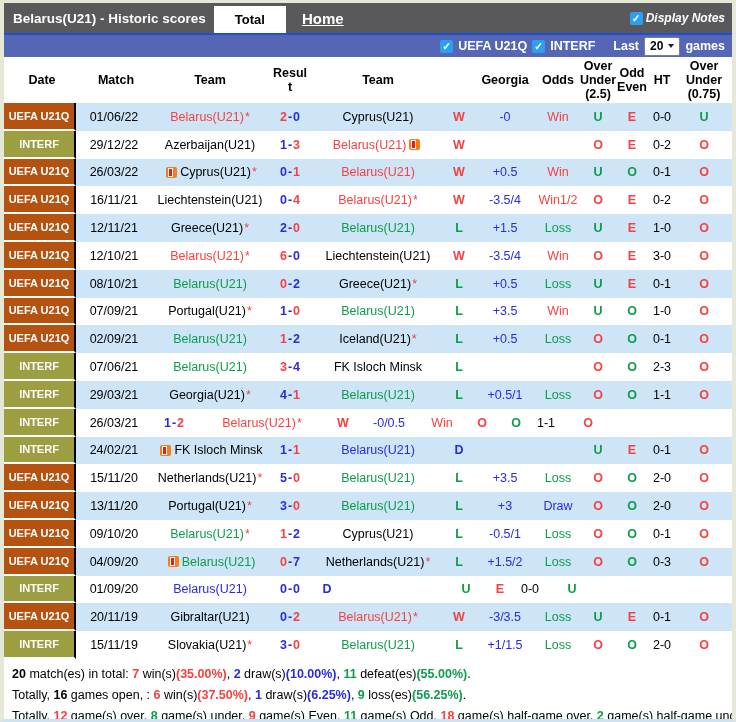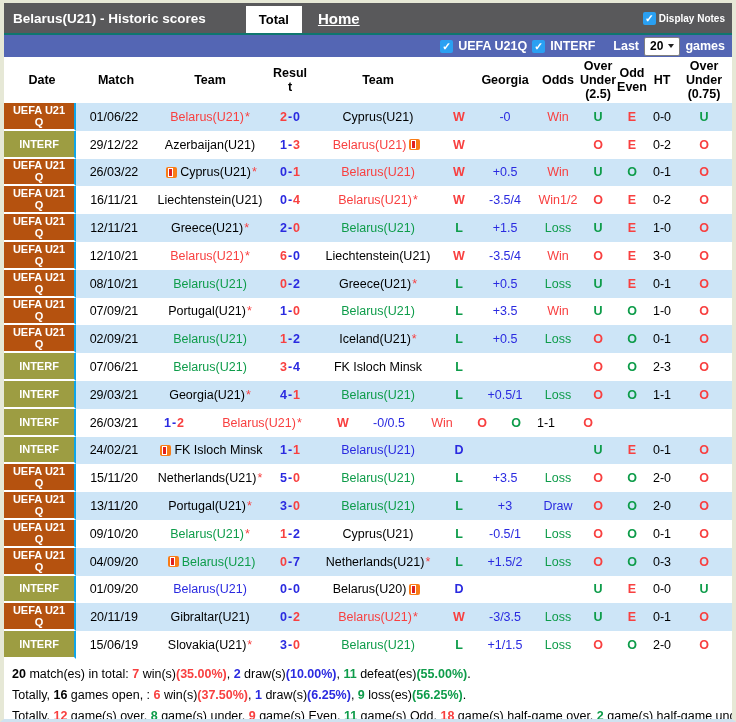"Belarus(U21) - Historic scores" .page { background: #0f766e -> #1d4ed8 }
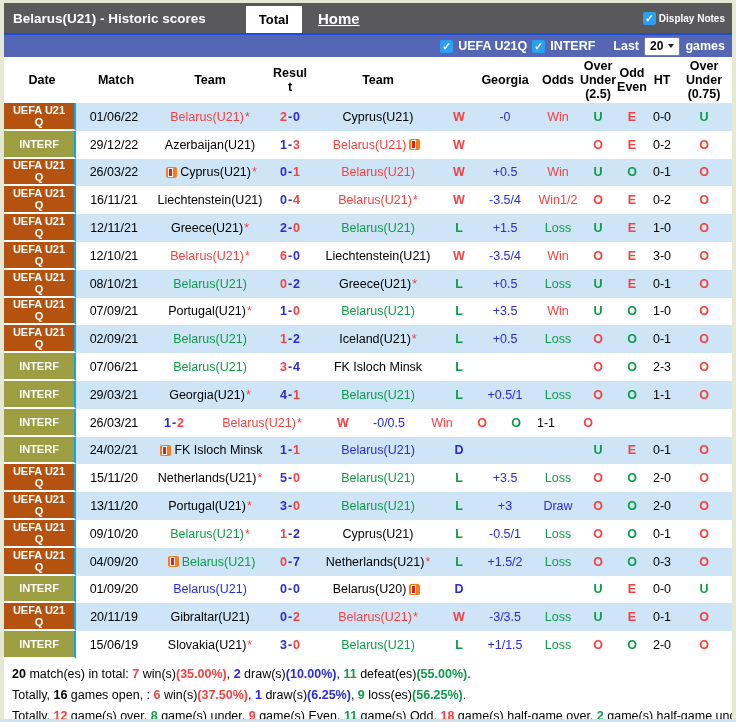"Total" .tab { margin-left: 40px -> 8px; padding: 0 13px -> 0 21px }
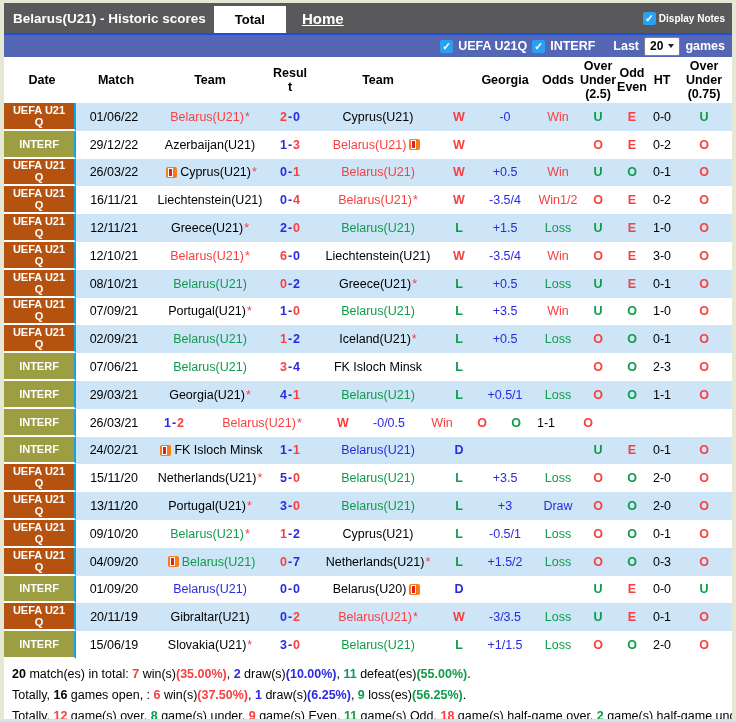"Display Notes" .cb-label { font-size: 10px -> 12px; font-style: none -> italic }
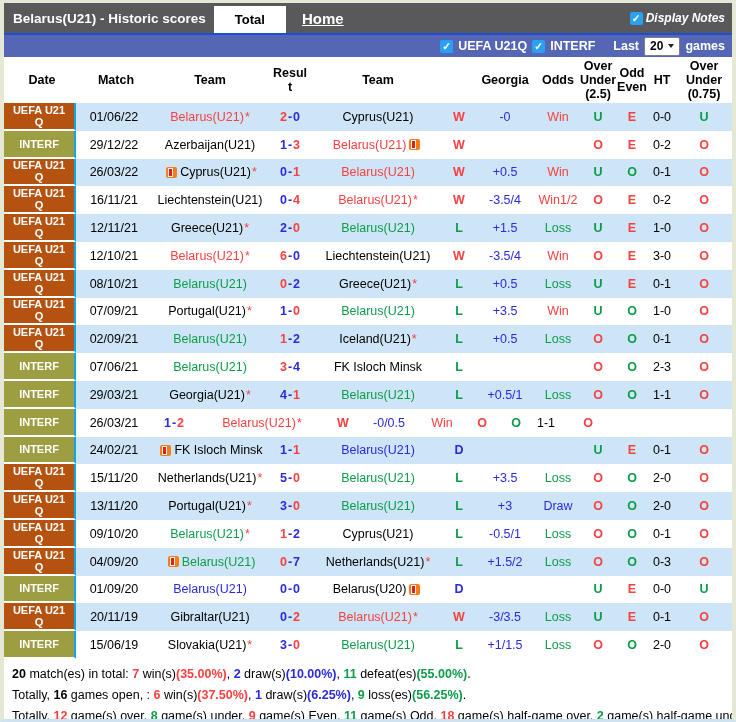"UEFA U21" .badge { border-right: 2px solid #0ea5e9 -> 2px solid #000000; flex-direction: column -> row }
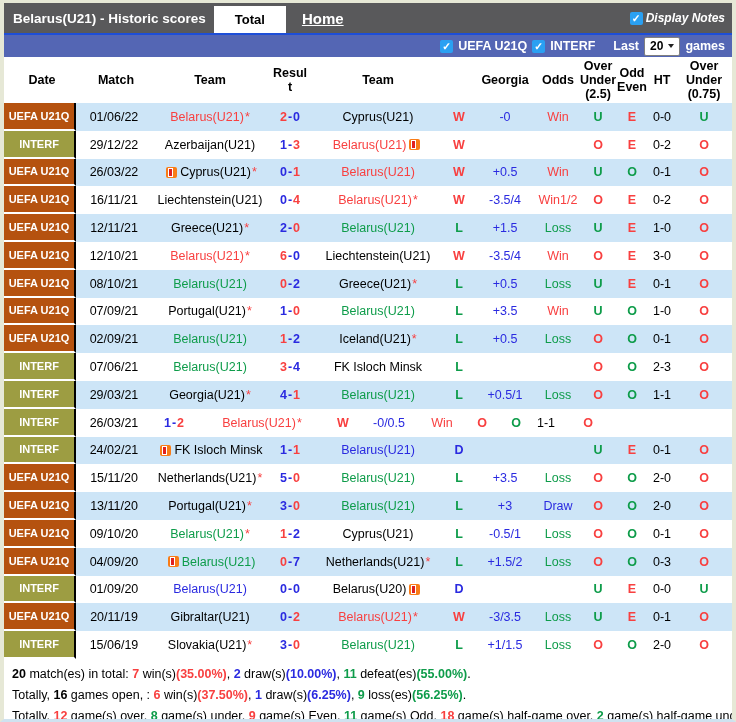"Belarus(U20)" div.cell { html: <div> <span>Belarus(U20)</span> <span></span> </div> -> none }
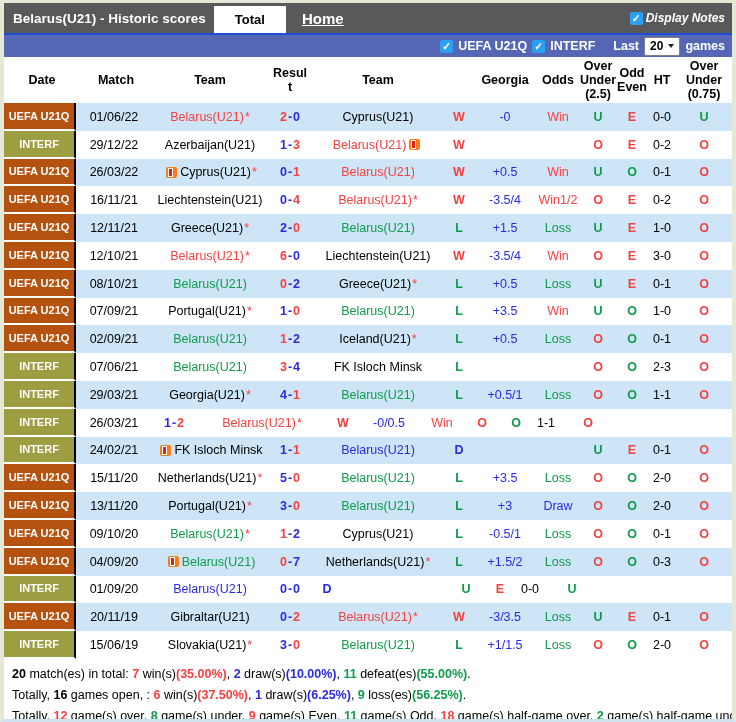"15/06/19" div.cell { text: 15/06/19 -> 15/11/19 }
